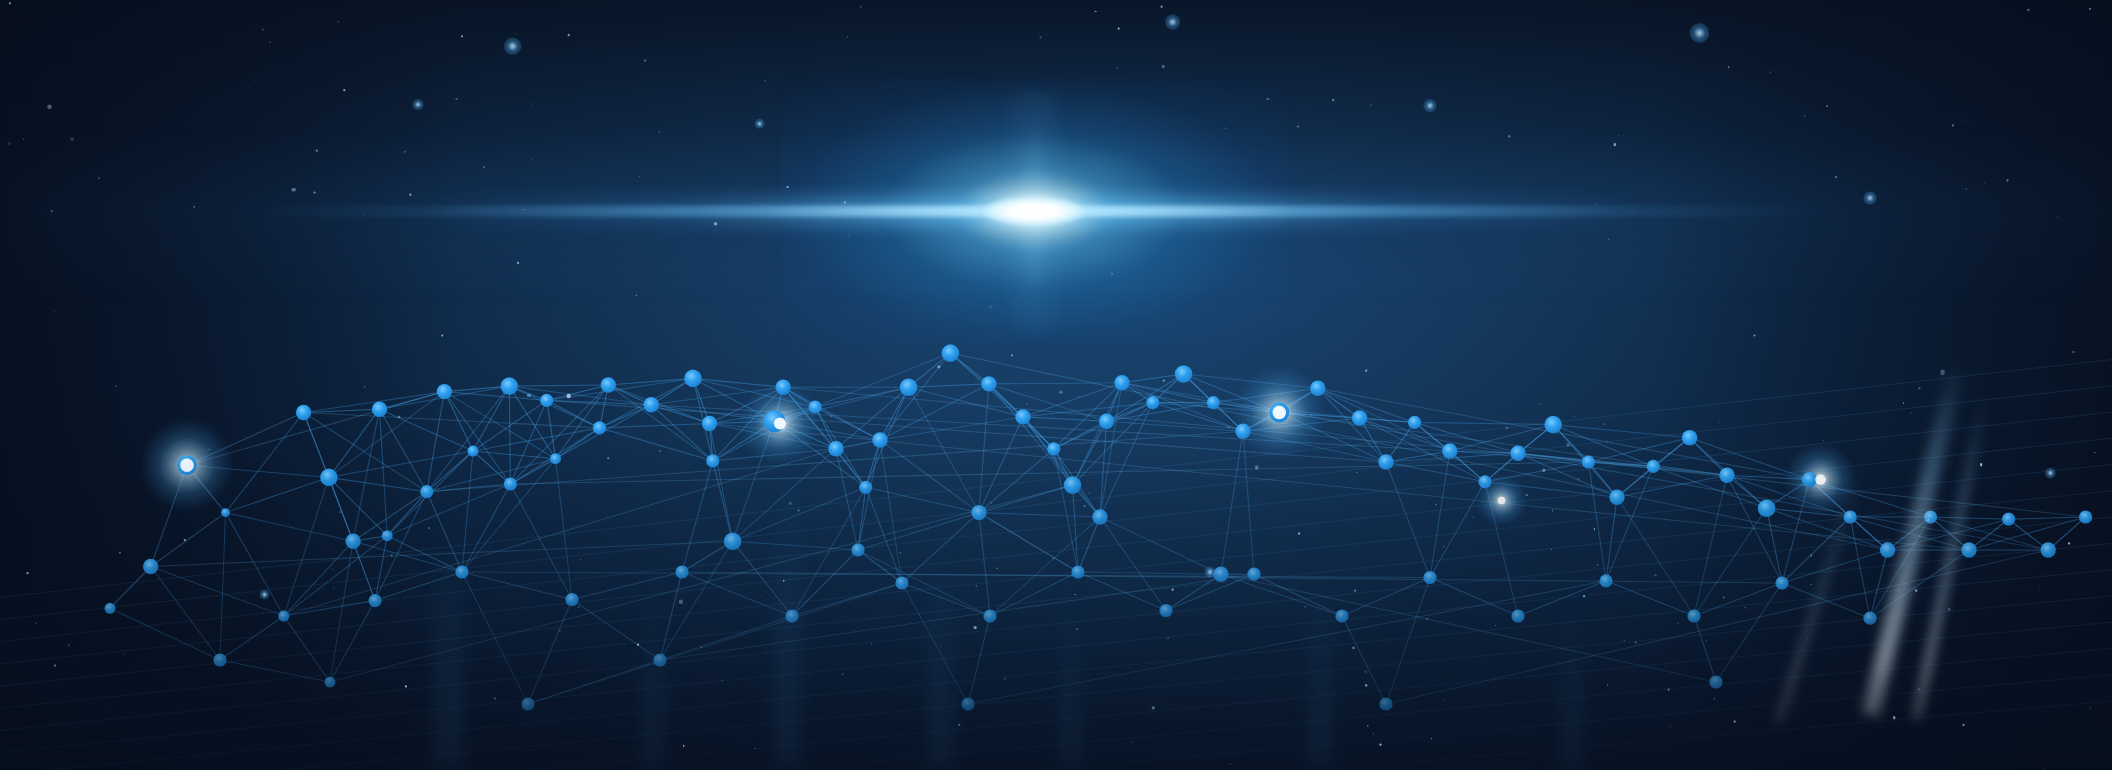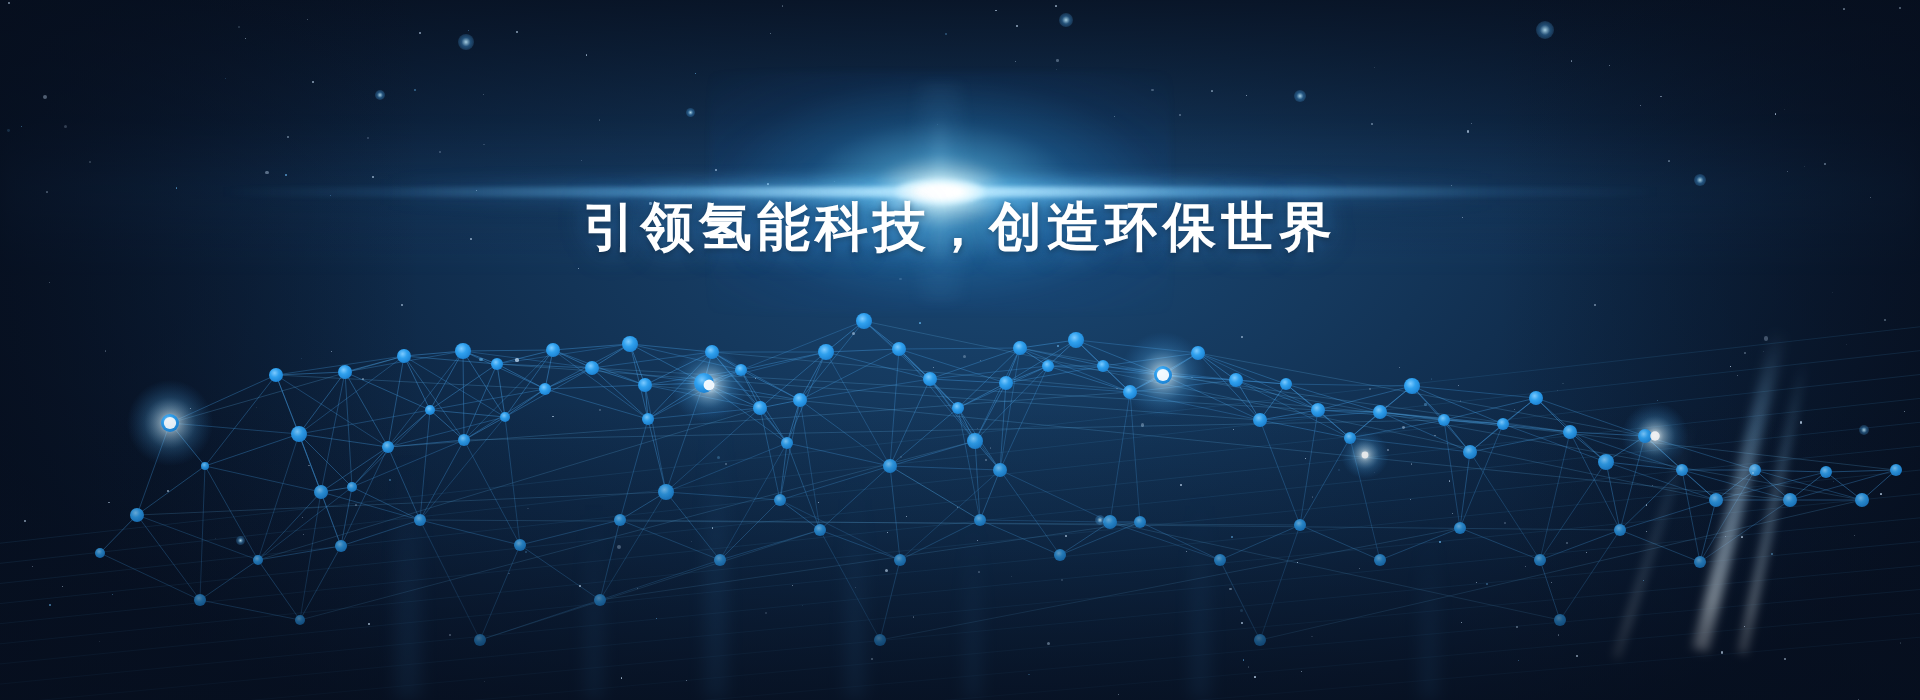"引领氢能科技，创造环保世界" h1.headline { html: <h1>引领氢能科技，创造环保世界</h1> -> none }
